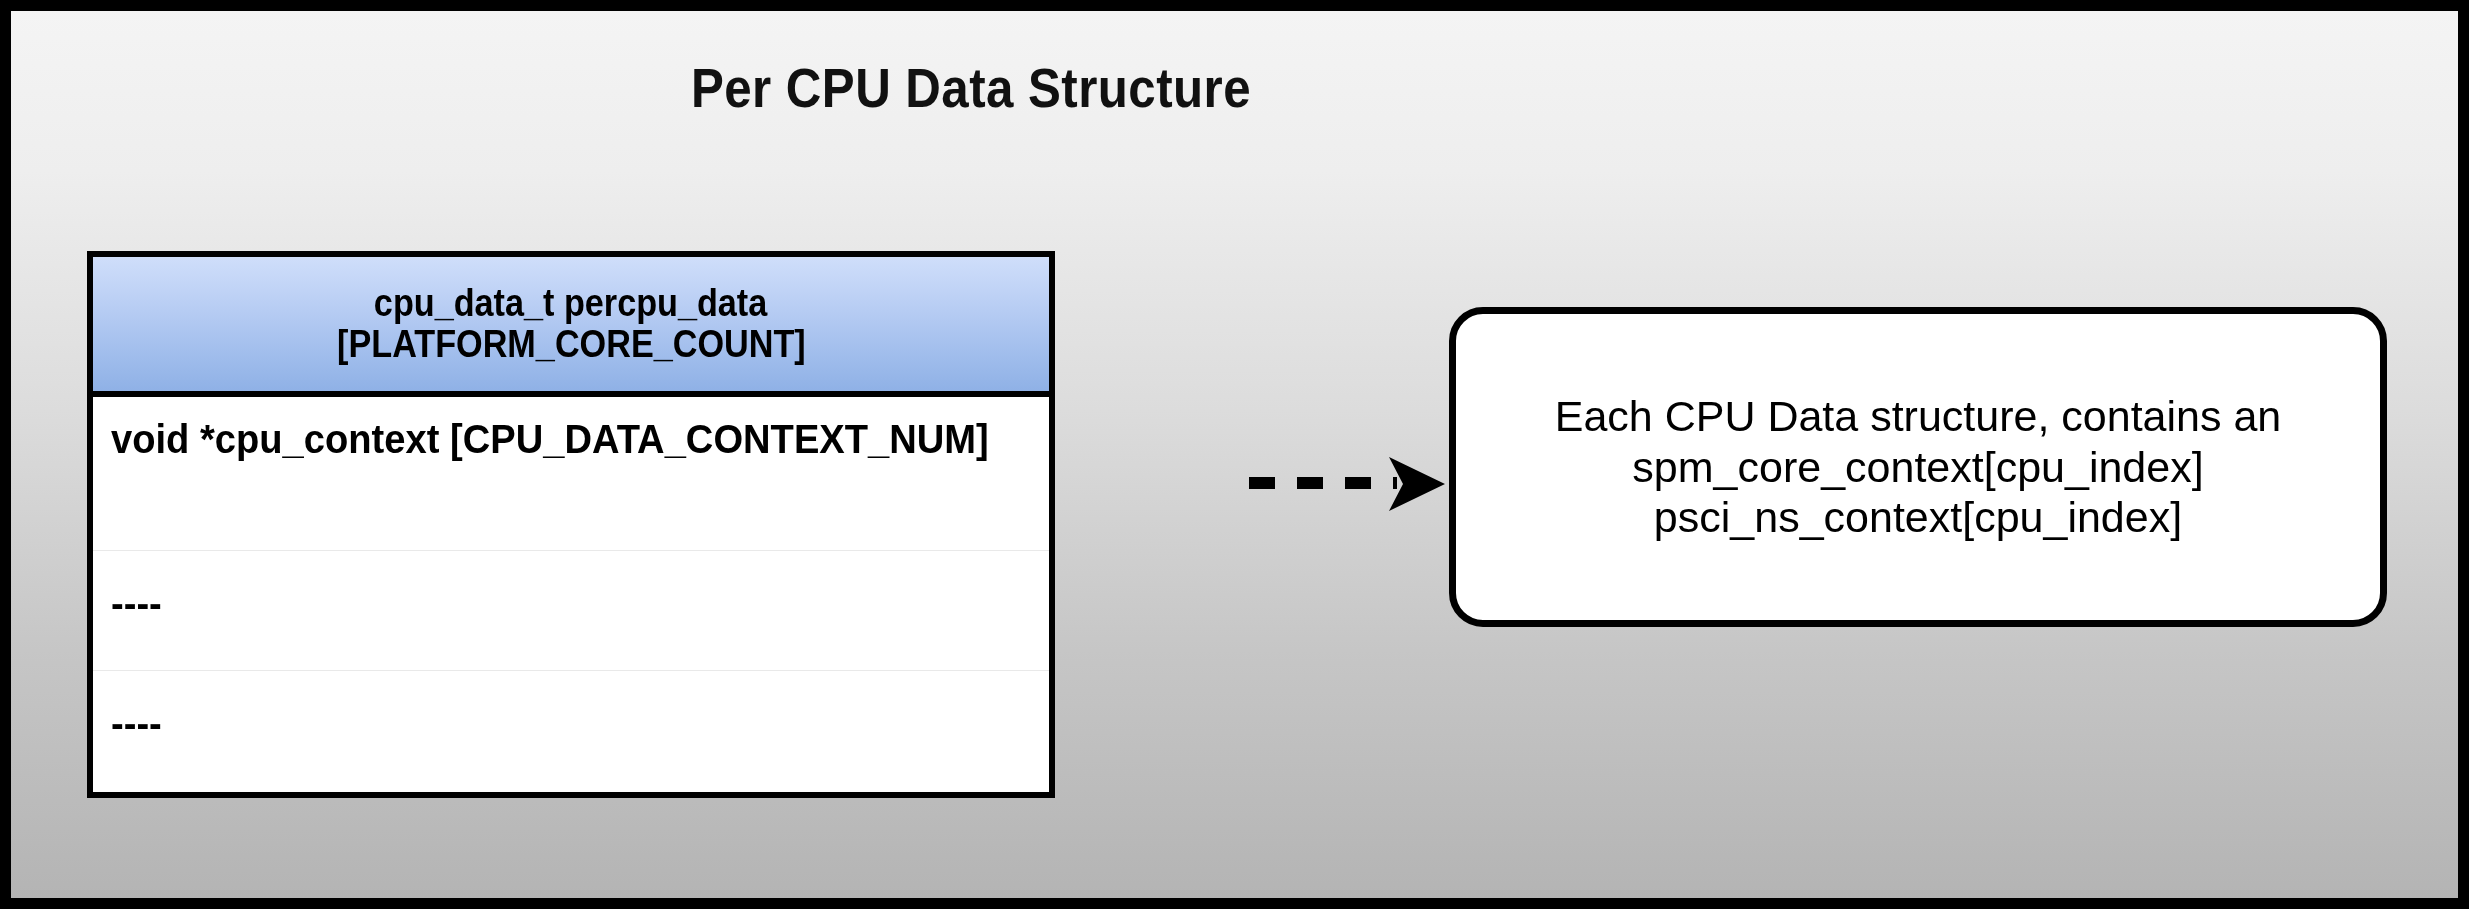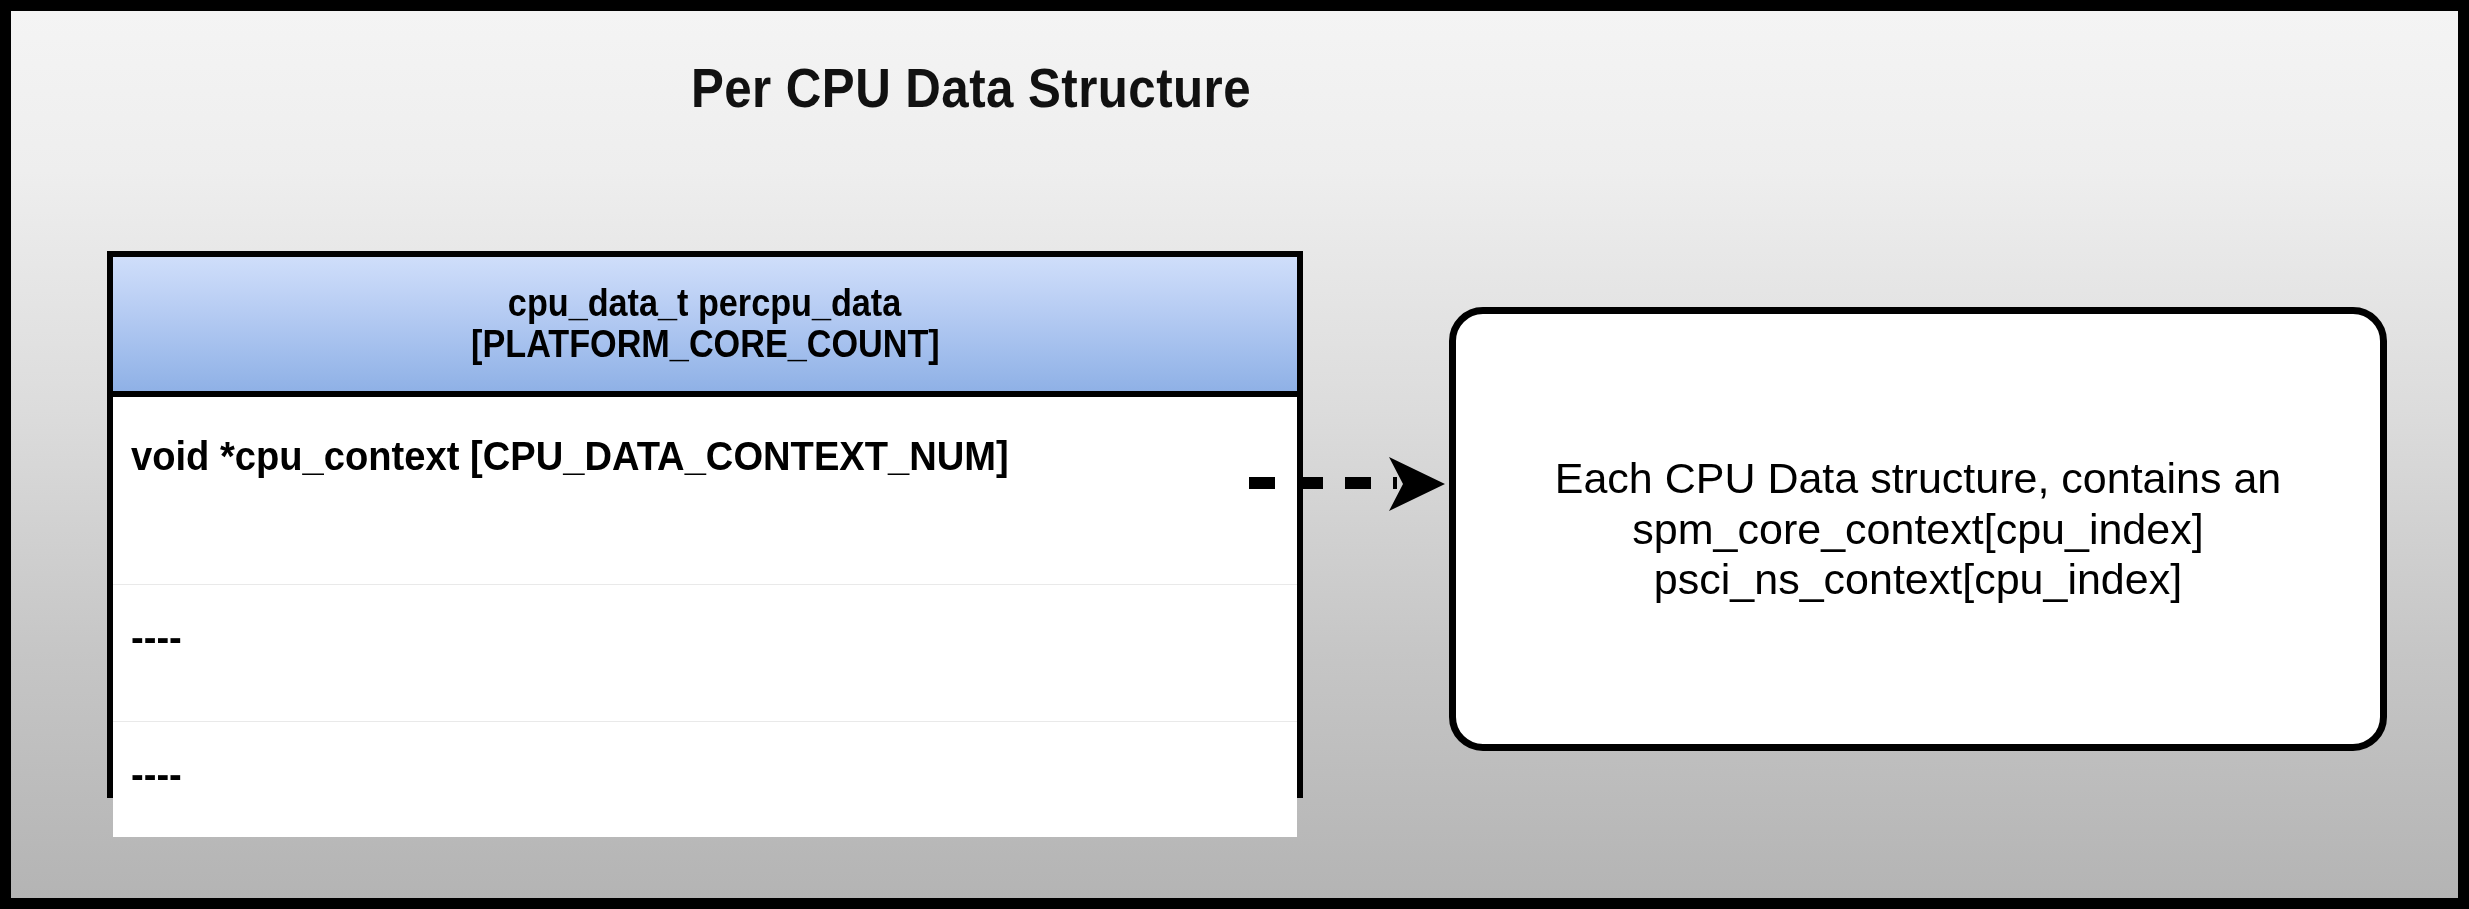"cpu_data_t percpu_data" #struct-table { left: 96px -> 76px; width: 1196px -> 968px }
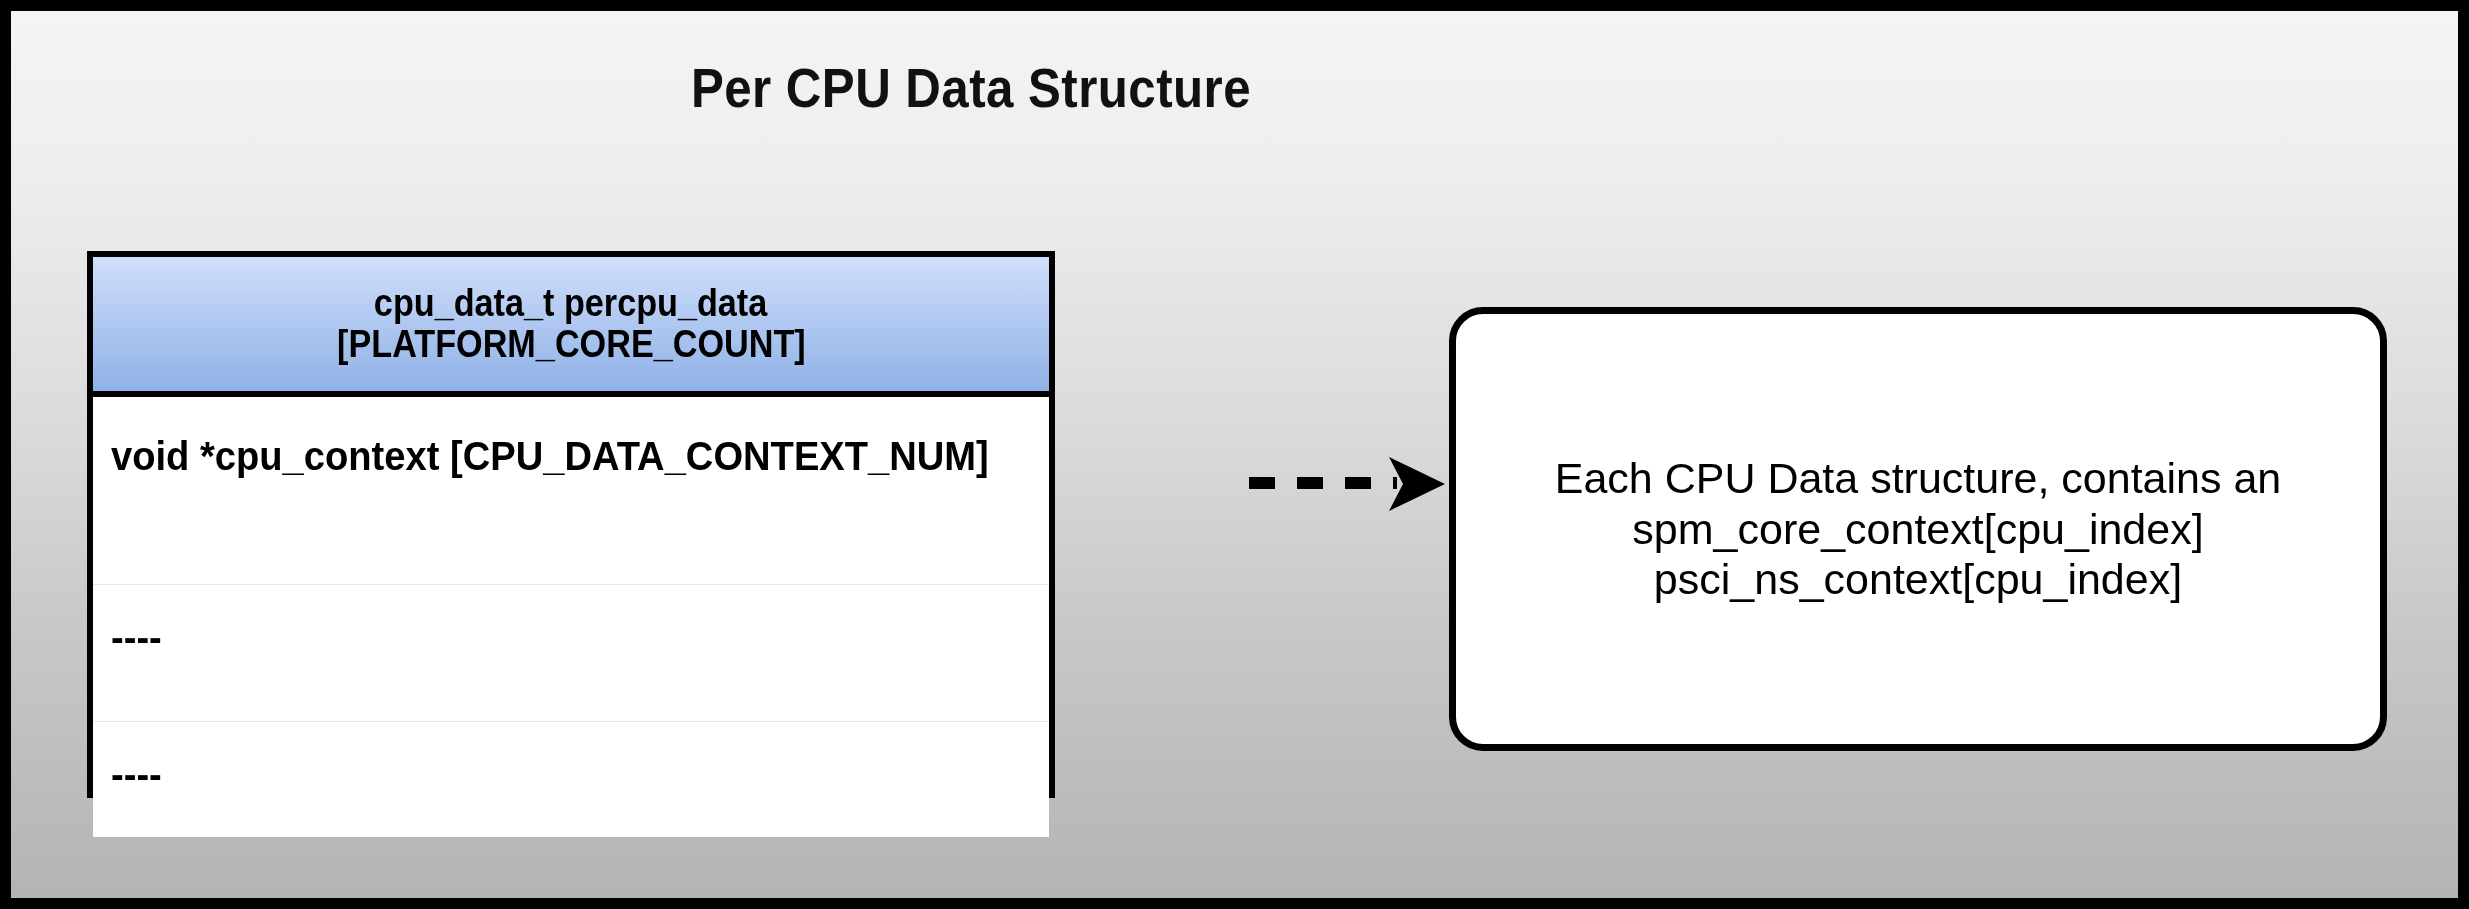"void *cpu_context [CPU_DATA_CONTEXT_NUM]" .struct-row { margin-top: 17px -> none }
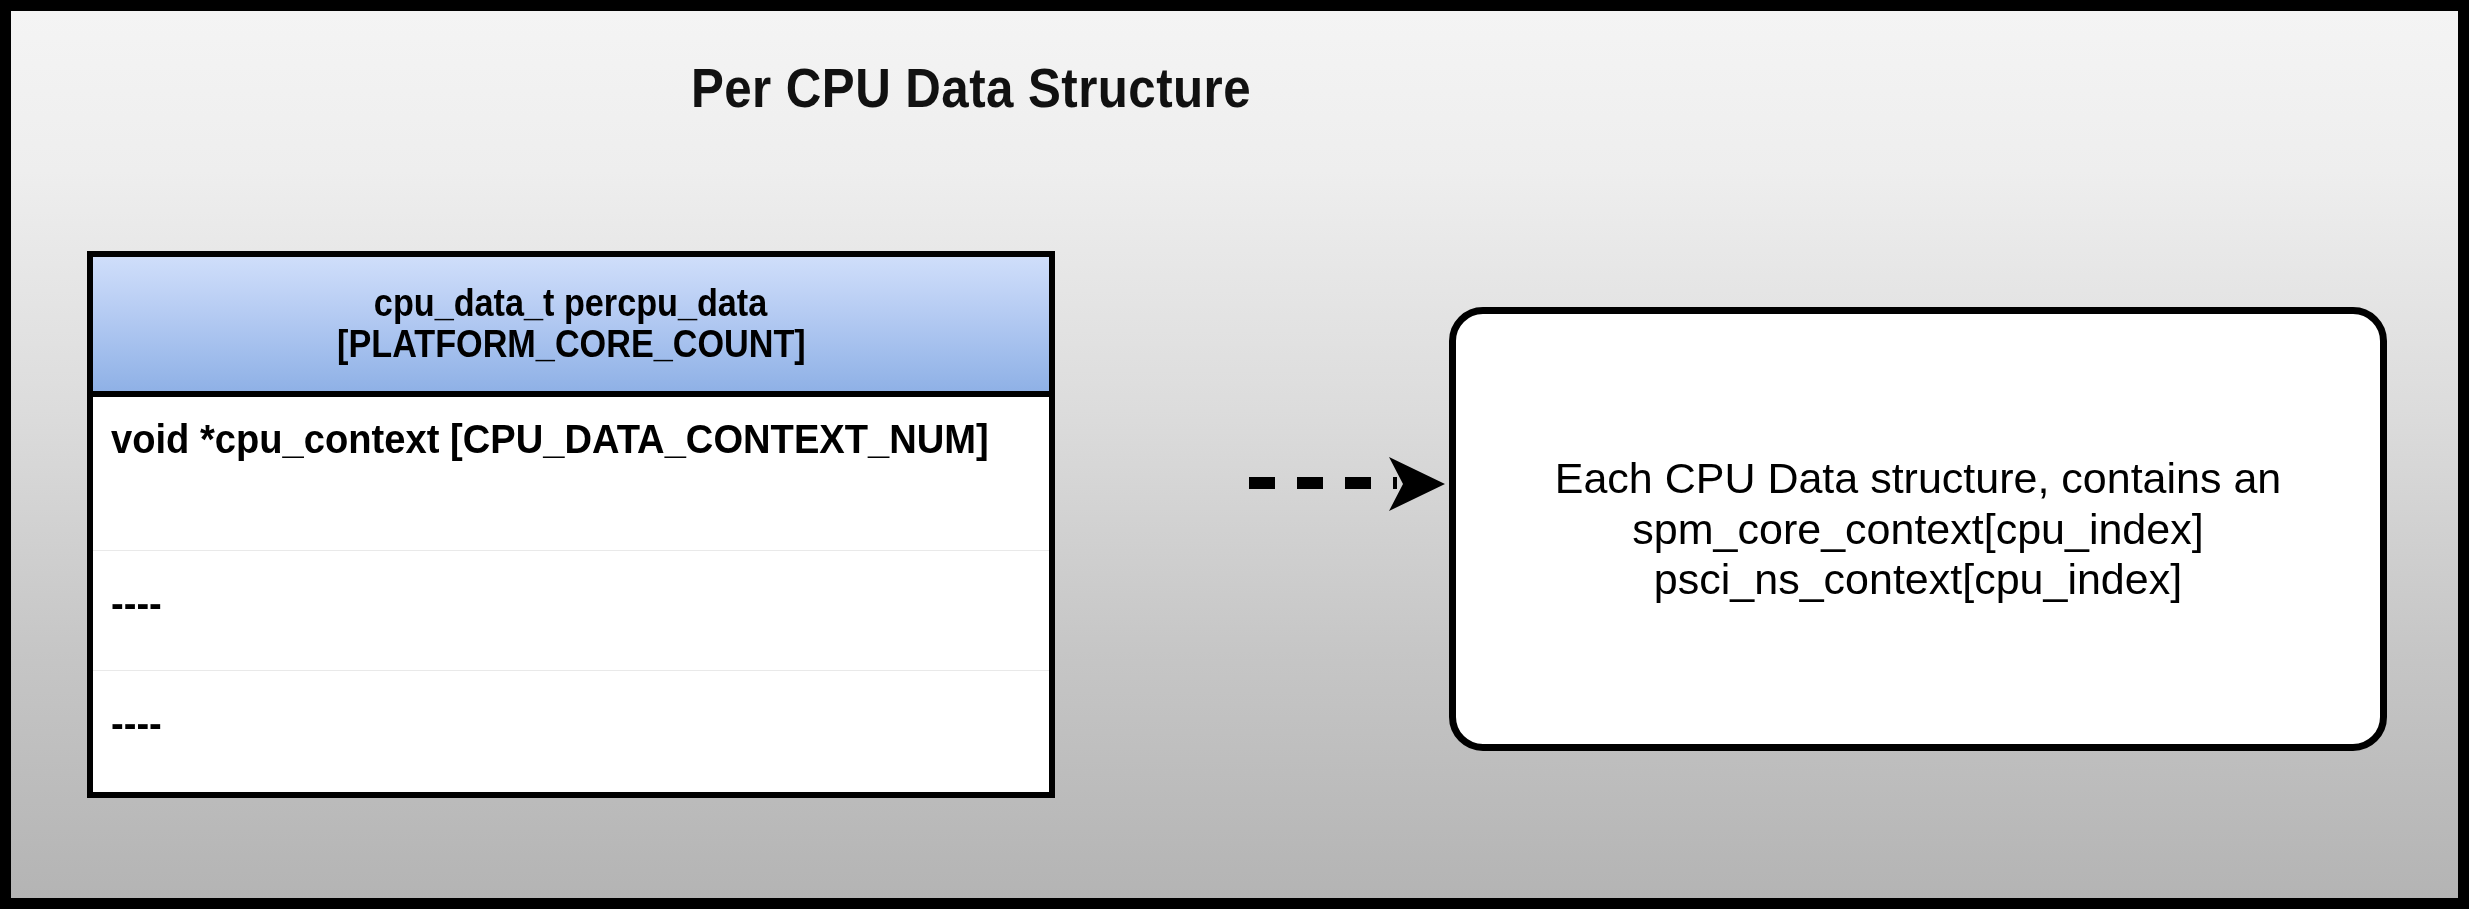"Each CPU Data structure, contains" #callout-note { height: 444px -> 320px }
